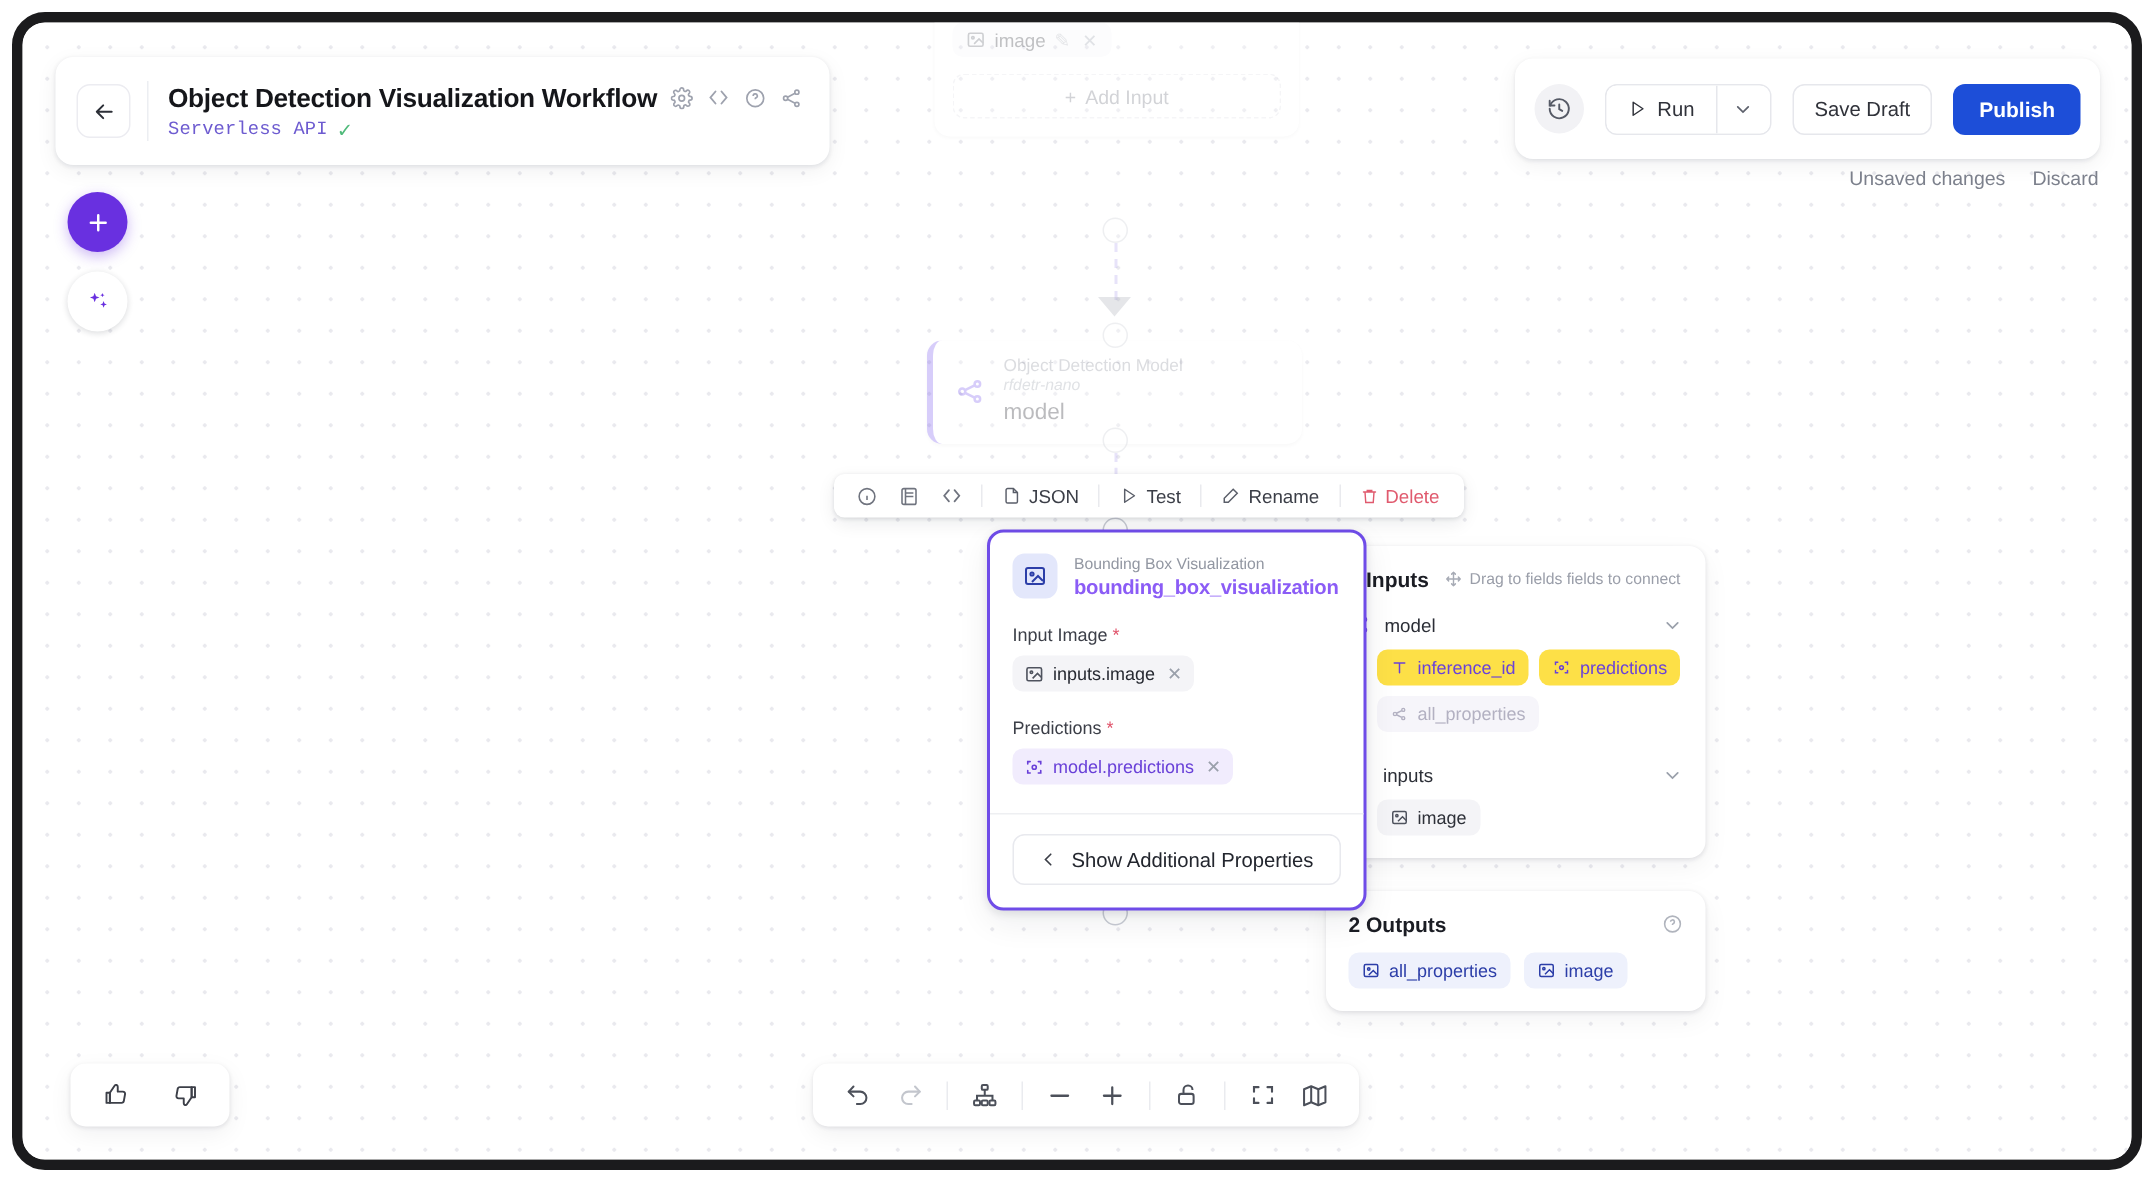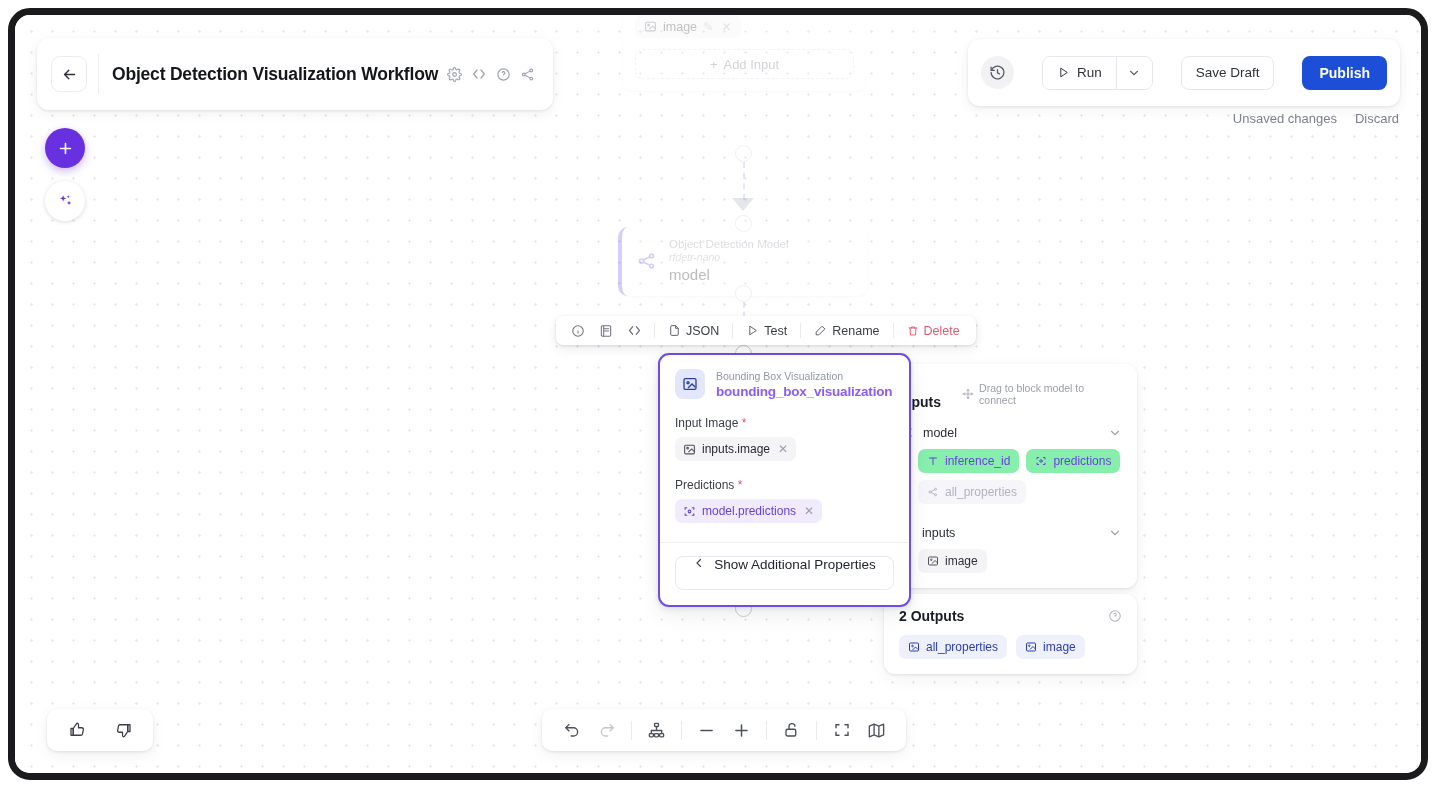"Run" .top-toolbar { gap: 28px -> 14px }
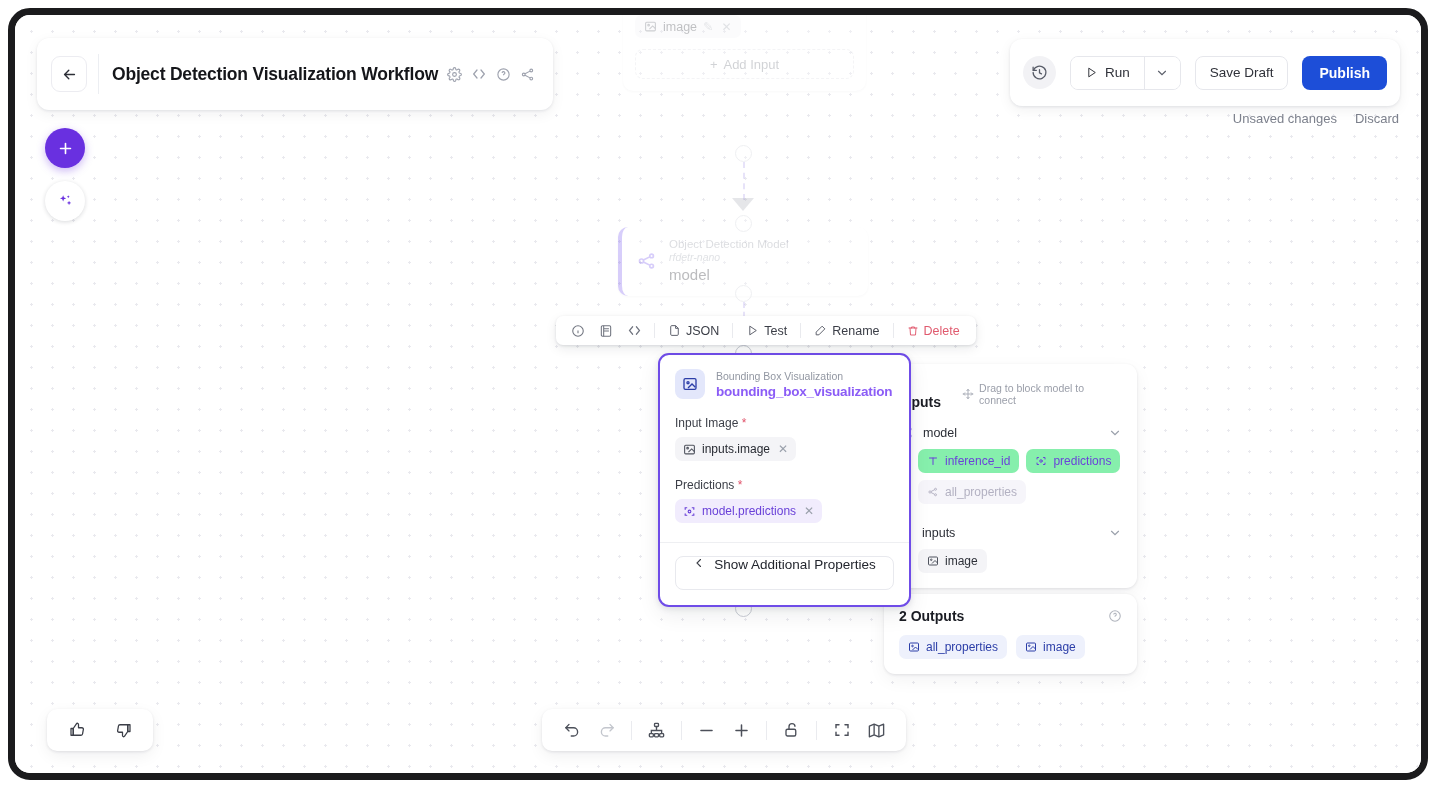"Serverless API" div.hdr-sub-row { html: none -> <div> <span>Serverless API</span> <span>✓</span> </div> }
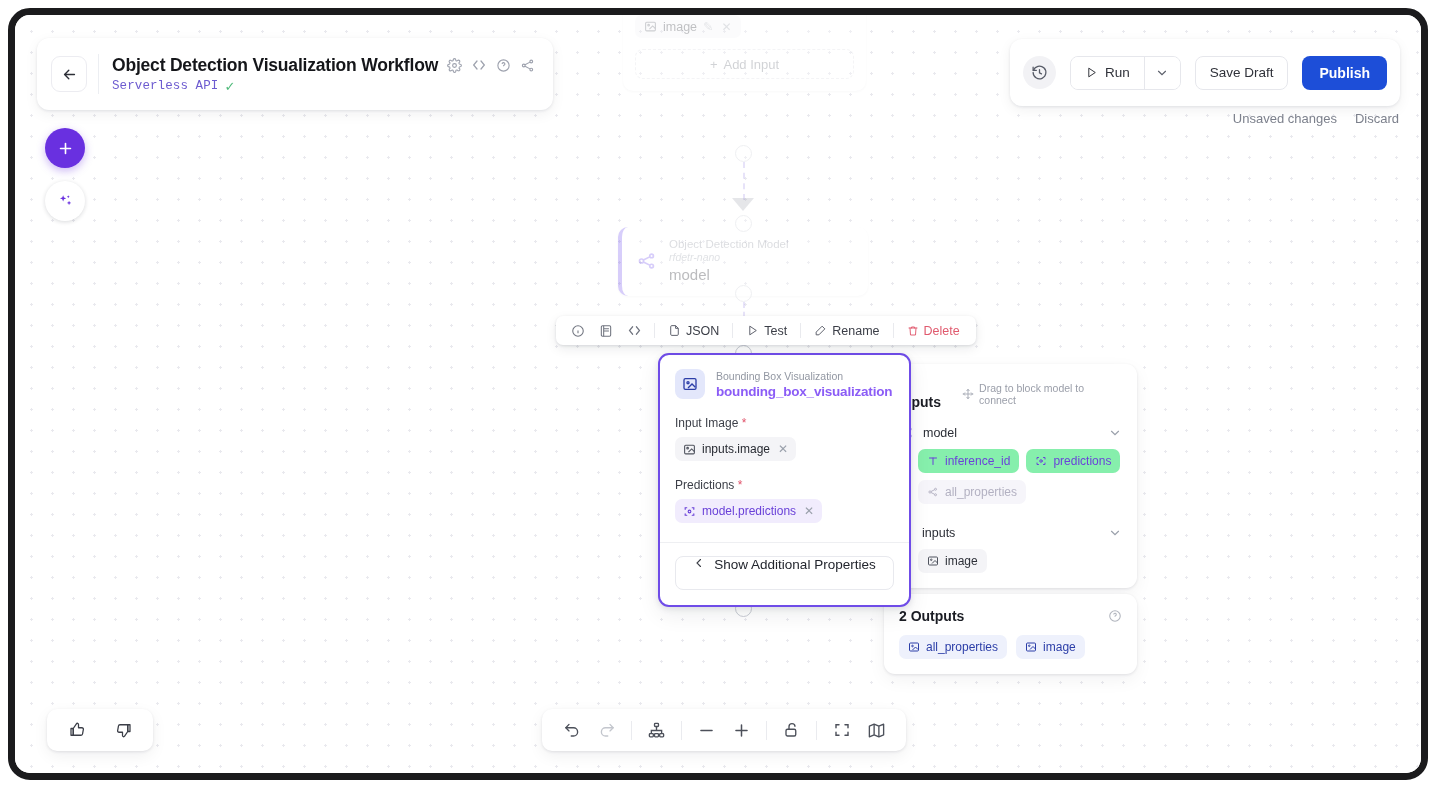"Drag to block model to" span { text: block model -> fields fields }
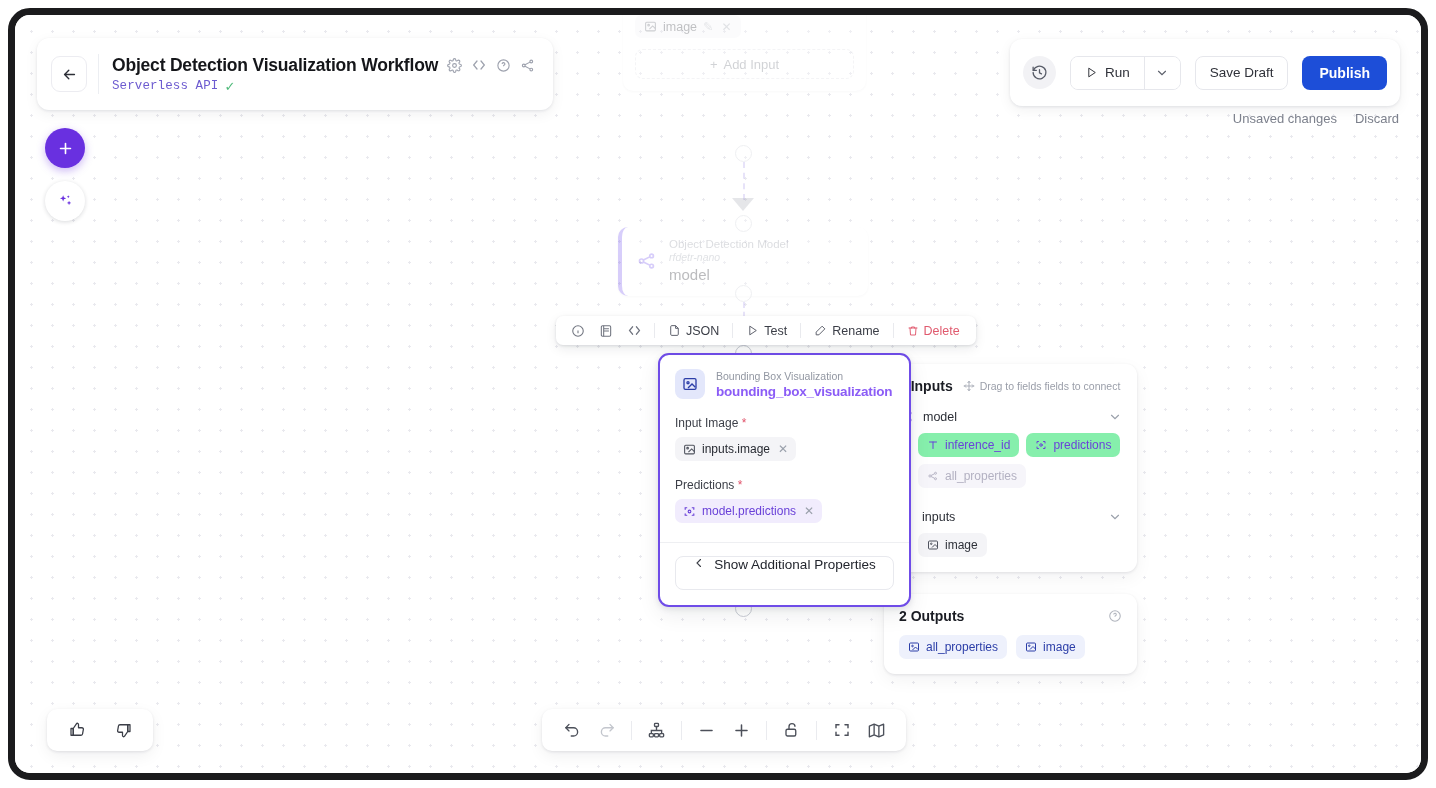"inference_id" .tag-purple { background: #86efac -> #fde047 }
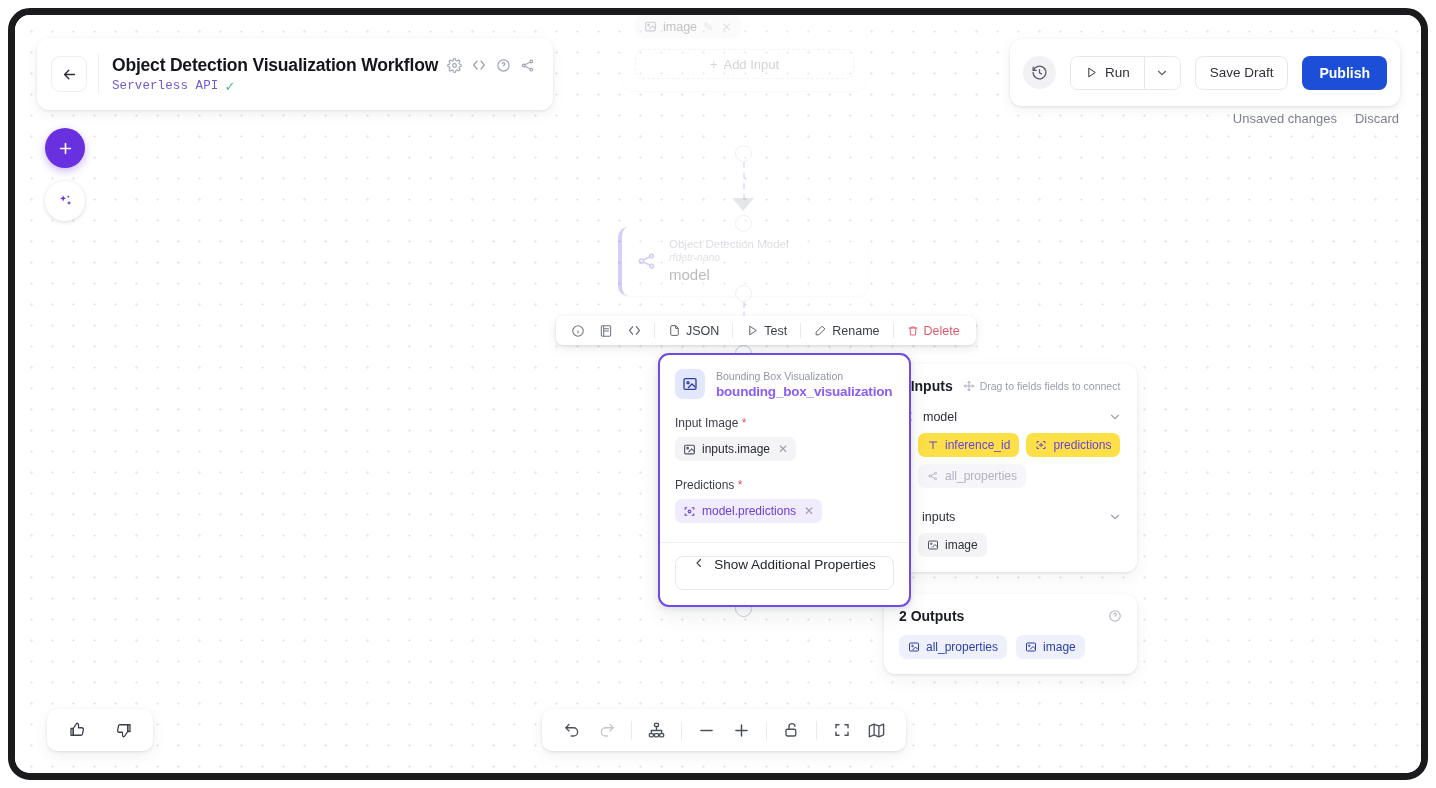"Show Additional Properties" .show-props { align-items: none -> center }
